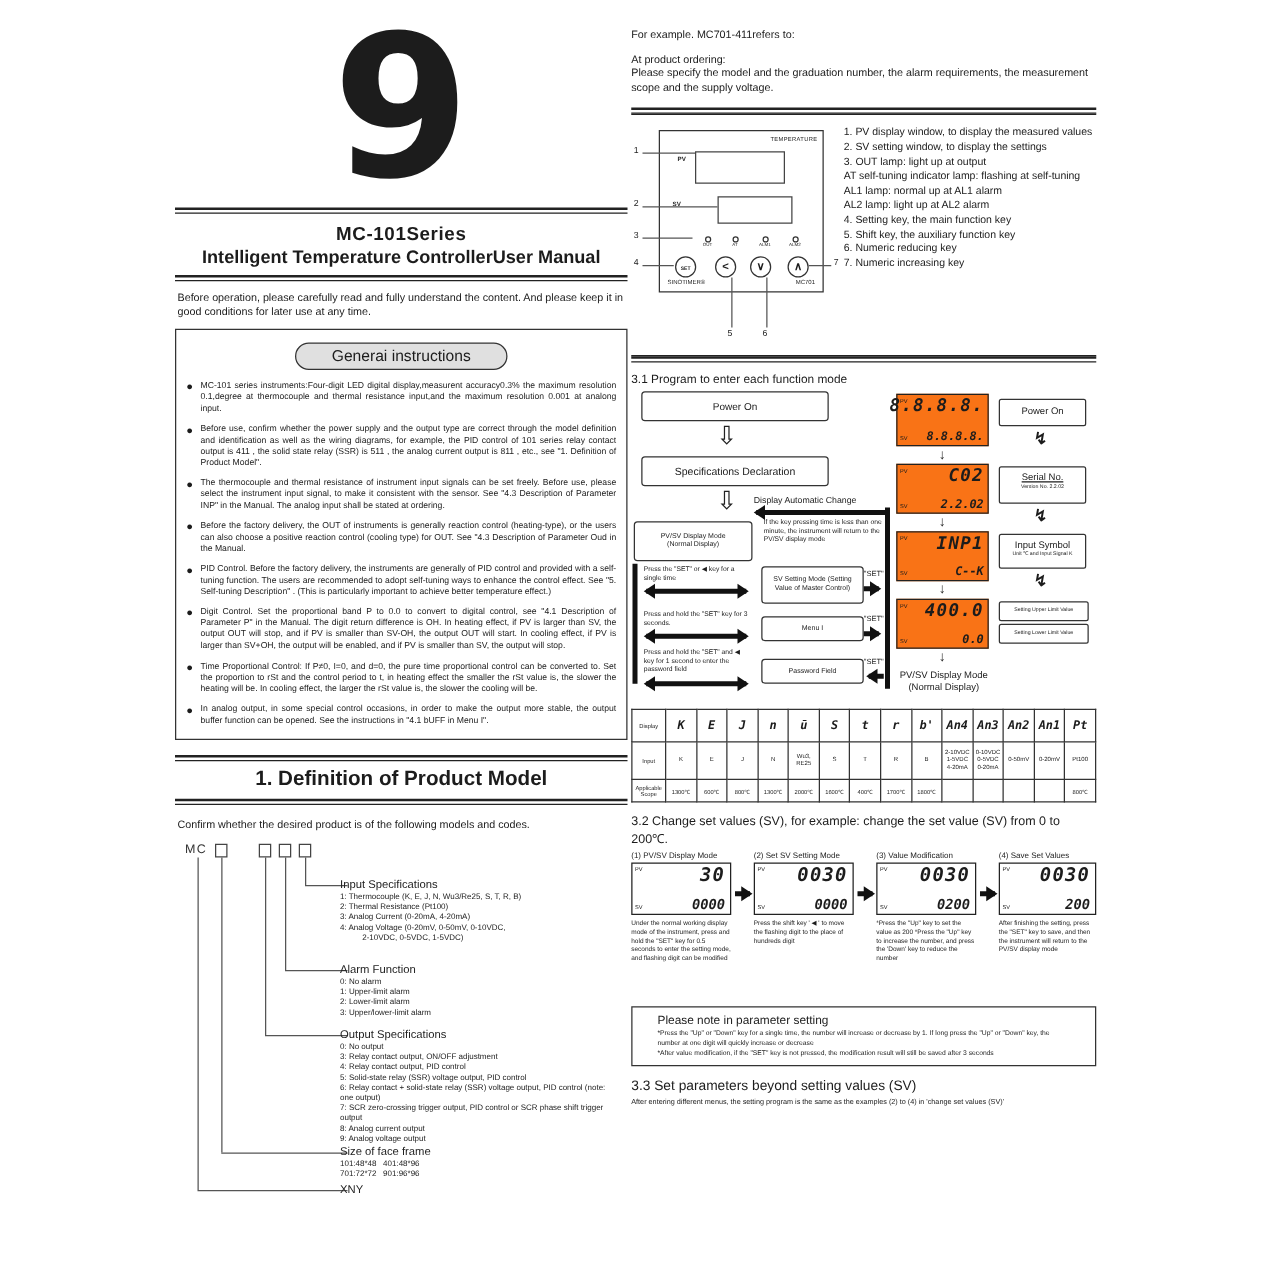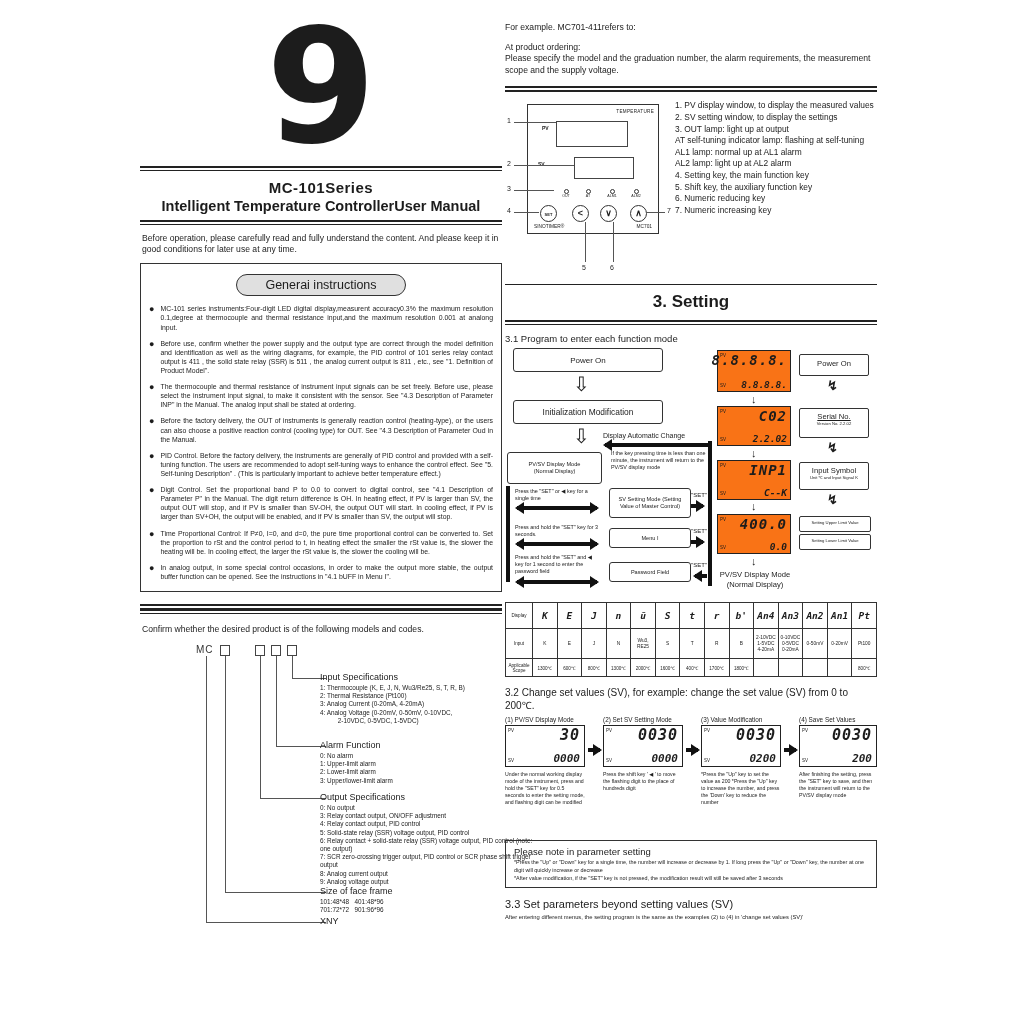"3. Setting" div.h3t { html: <div>3. Setting</div> -> none }
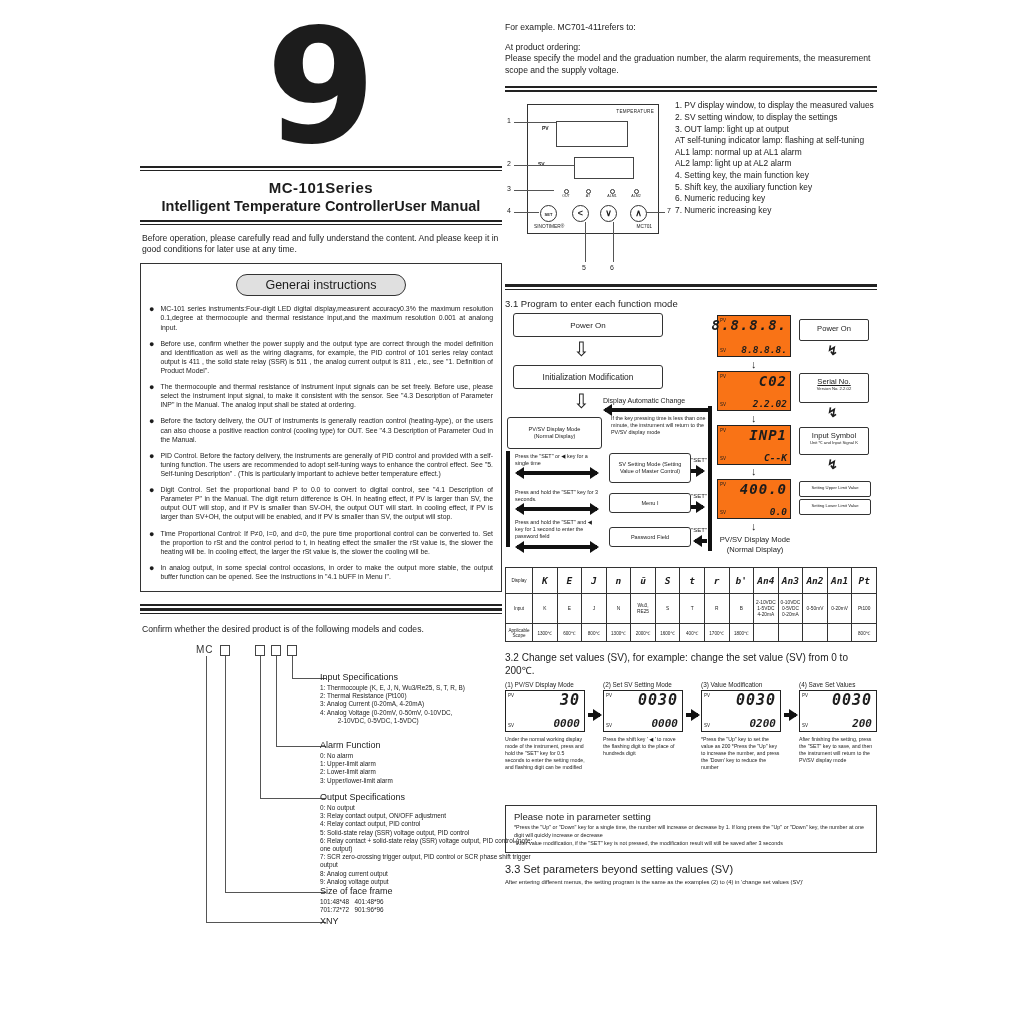"Initialization Modification" div.fbox { text: Initialization Modification -> Specifications Declaration }
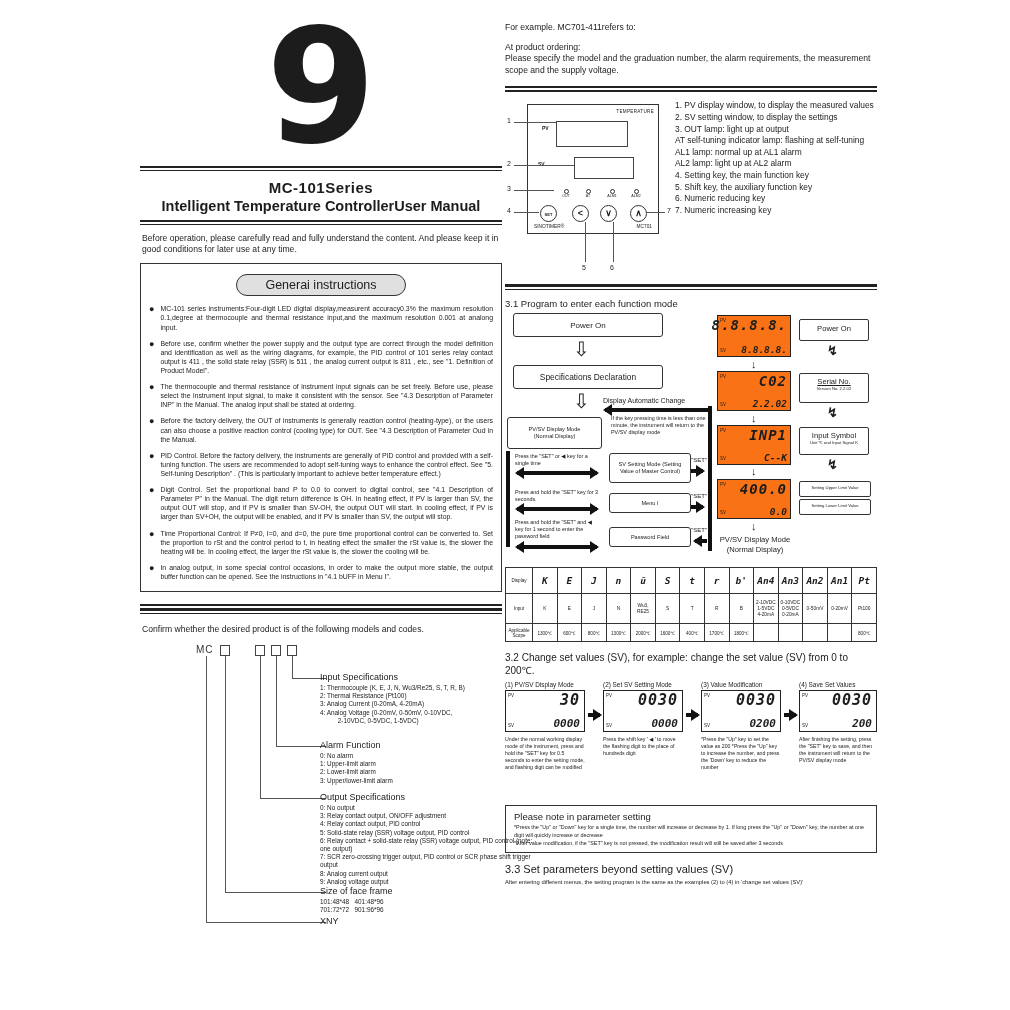"1. Definition of Product Model" div.h-sec { html: none -> <div>1. Definition of Product Model</div> }
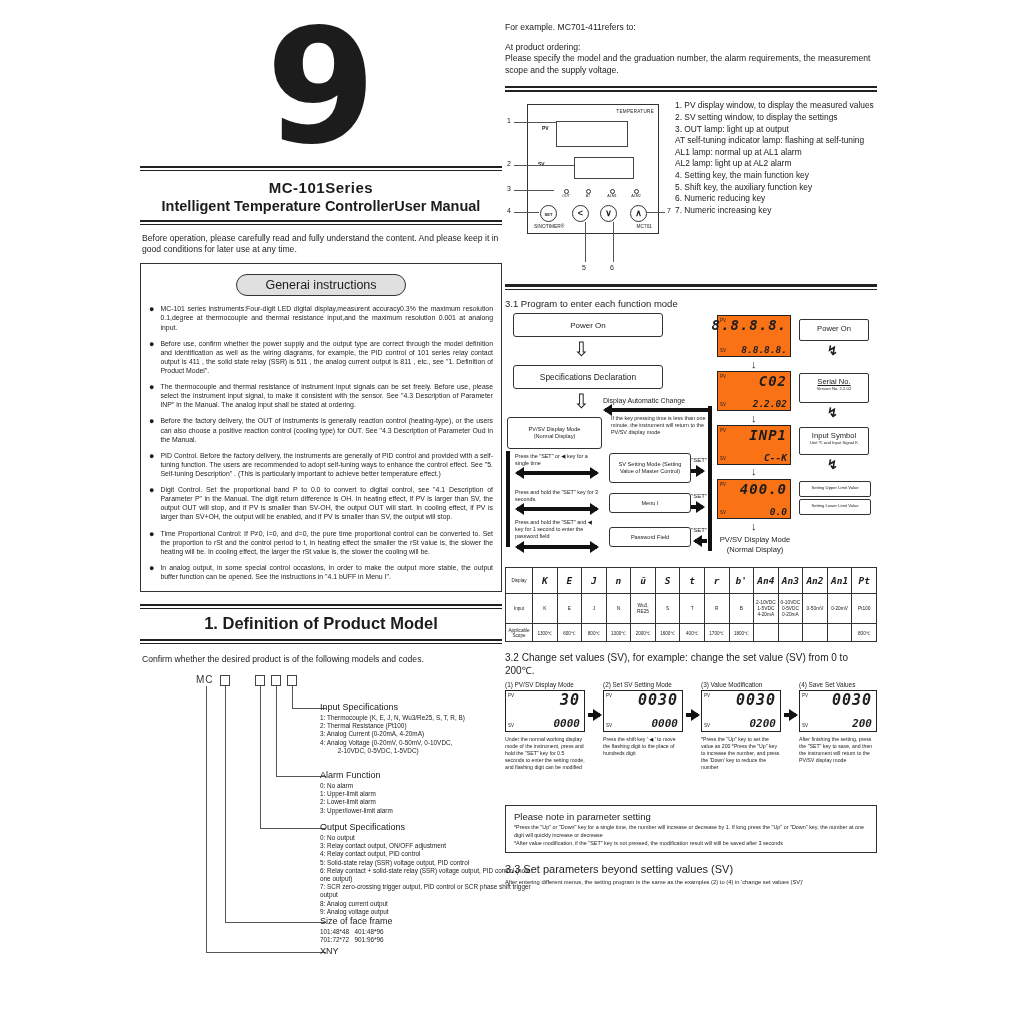"MC" .mdiag { margin-left: 48px -> none }
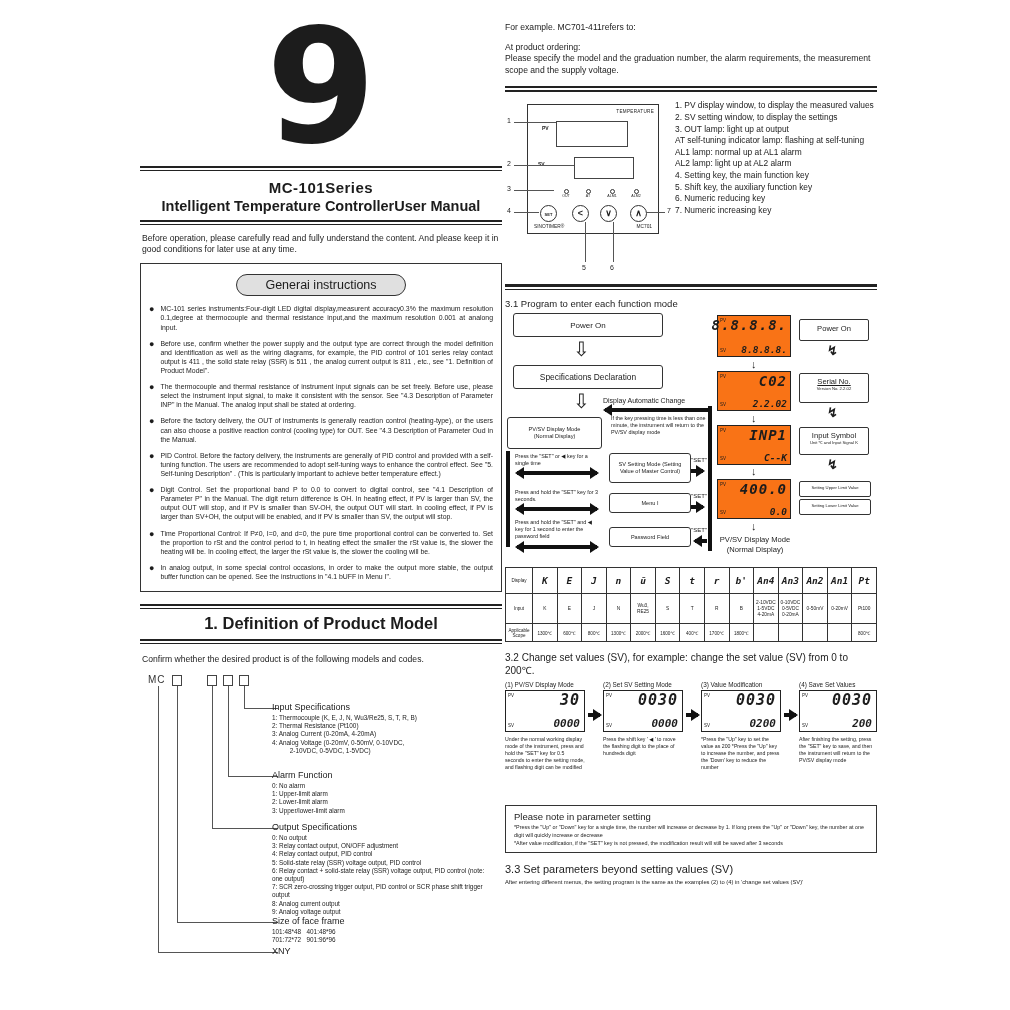"Please note in parameter setting" .notebox { padding: 5px 8px -> 5px 20px }
